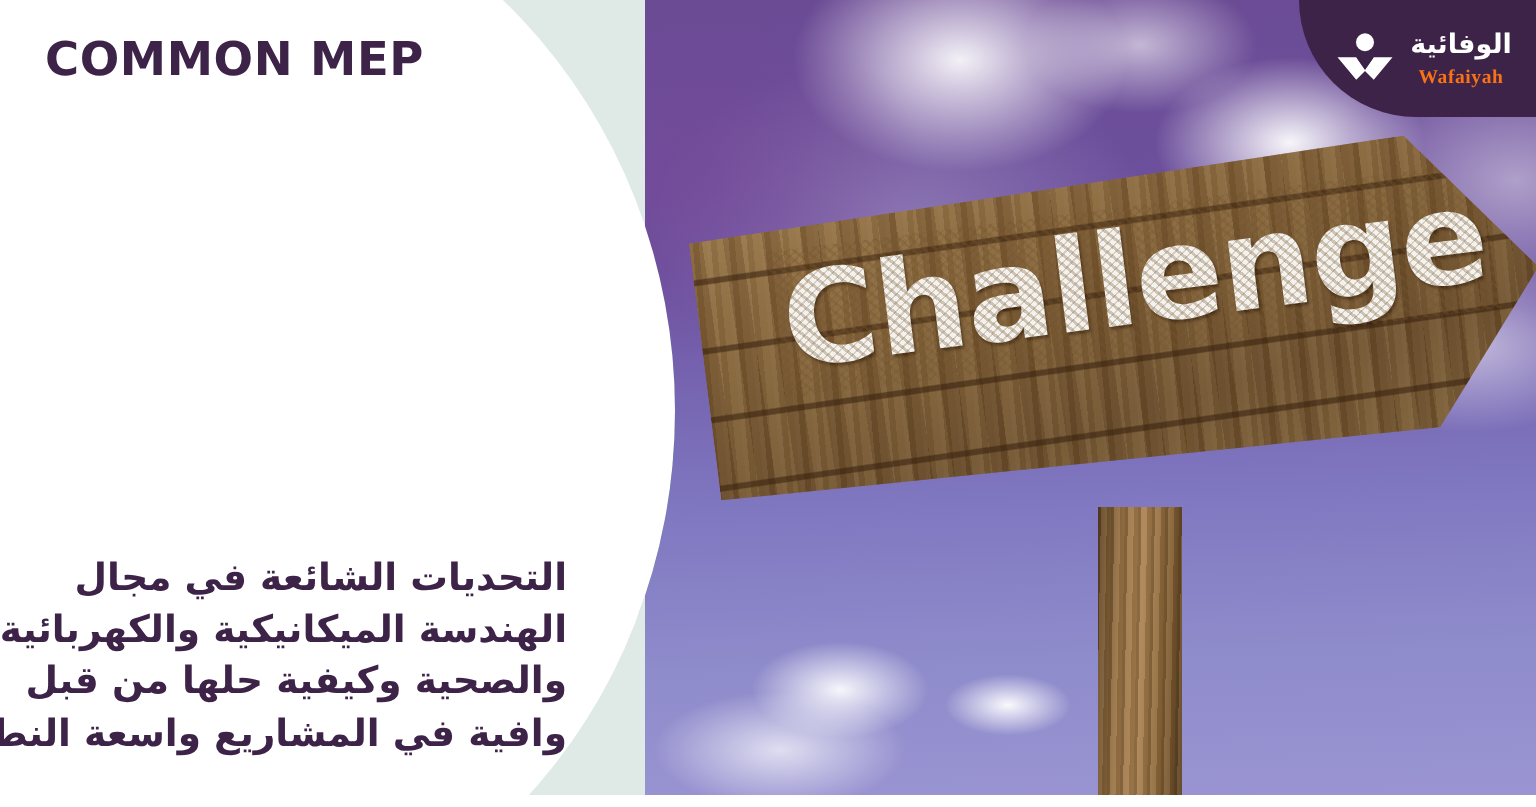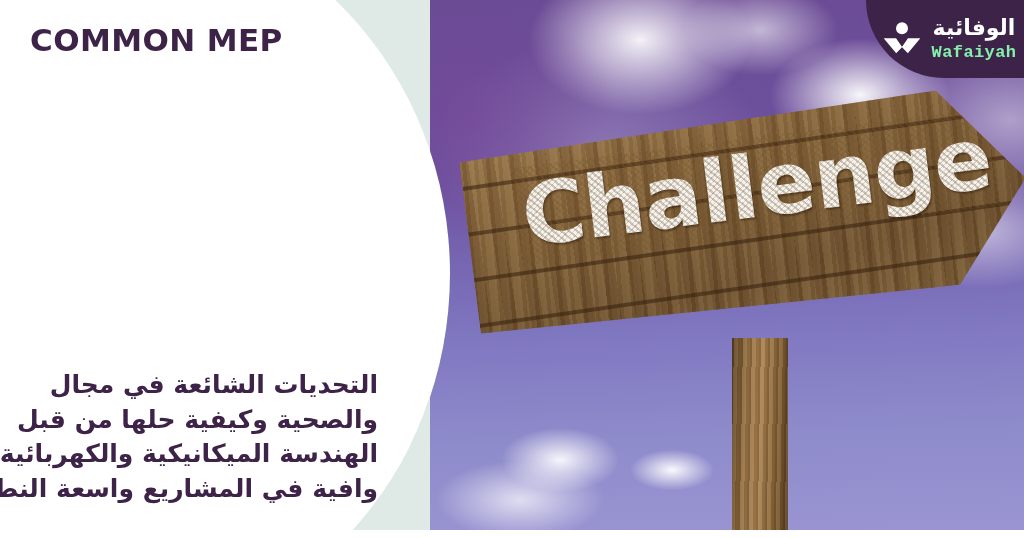"الوفائية" .logo-ar { font-size: 22px -> 18px }
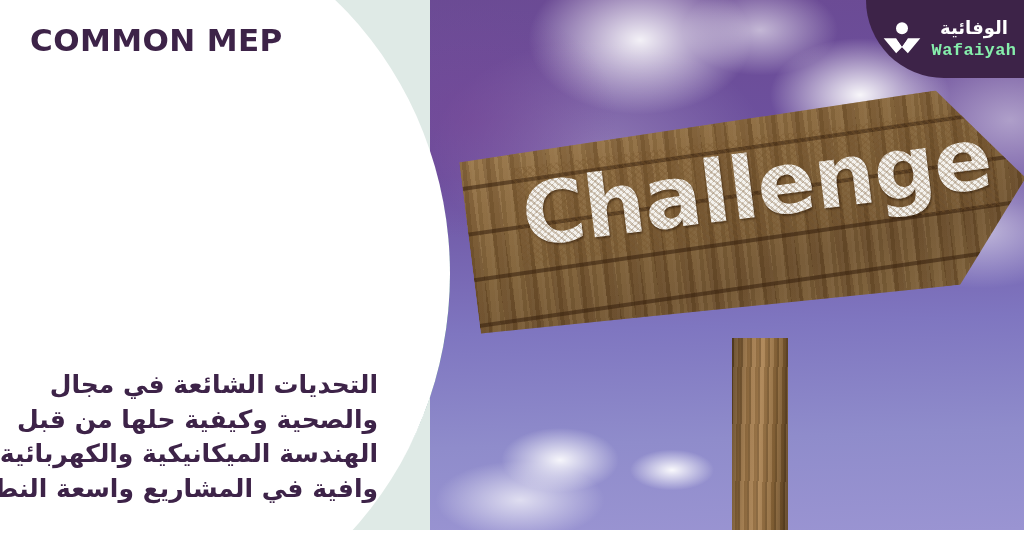"Wafaiyah" .logo-en { color: #86efac -> #f97316; font-family: Liberation Mono, monospace -> Liberation Serif, serif; font-size: 17px -> 13px }
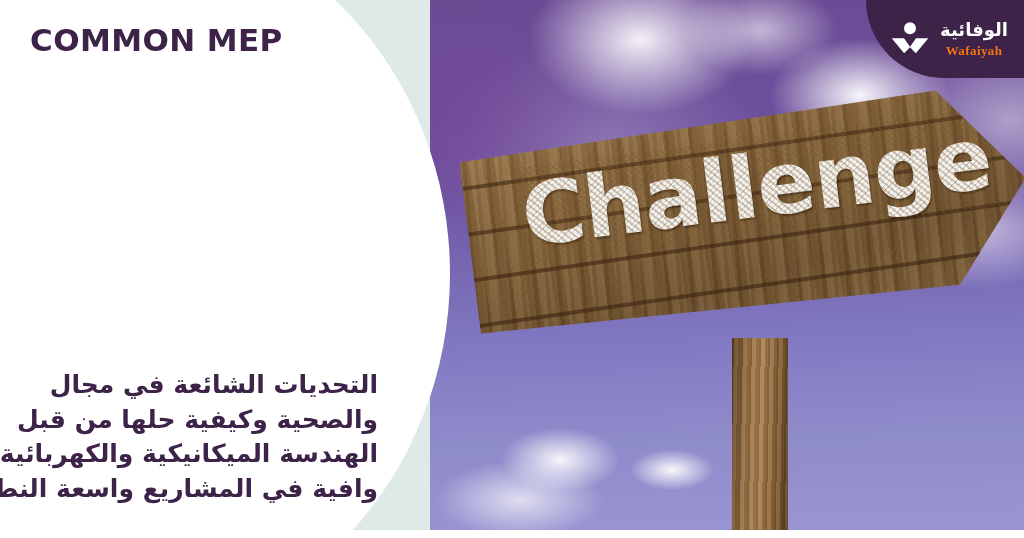"والصحية وكيفية حلها من قبل" div.arabic-line { order: before "الهندسة الميكانيكية والكهربائية" -> after "الهندسة الميكانيكية والكهربائية" }
